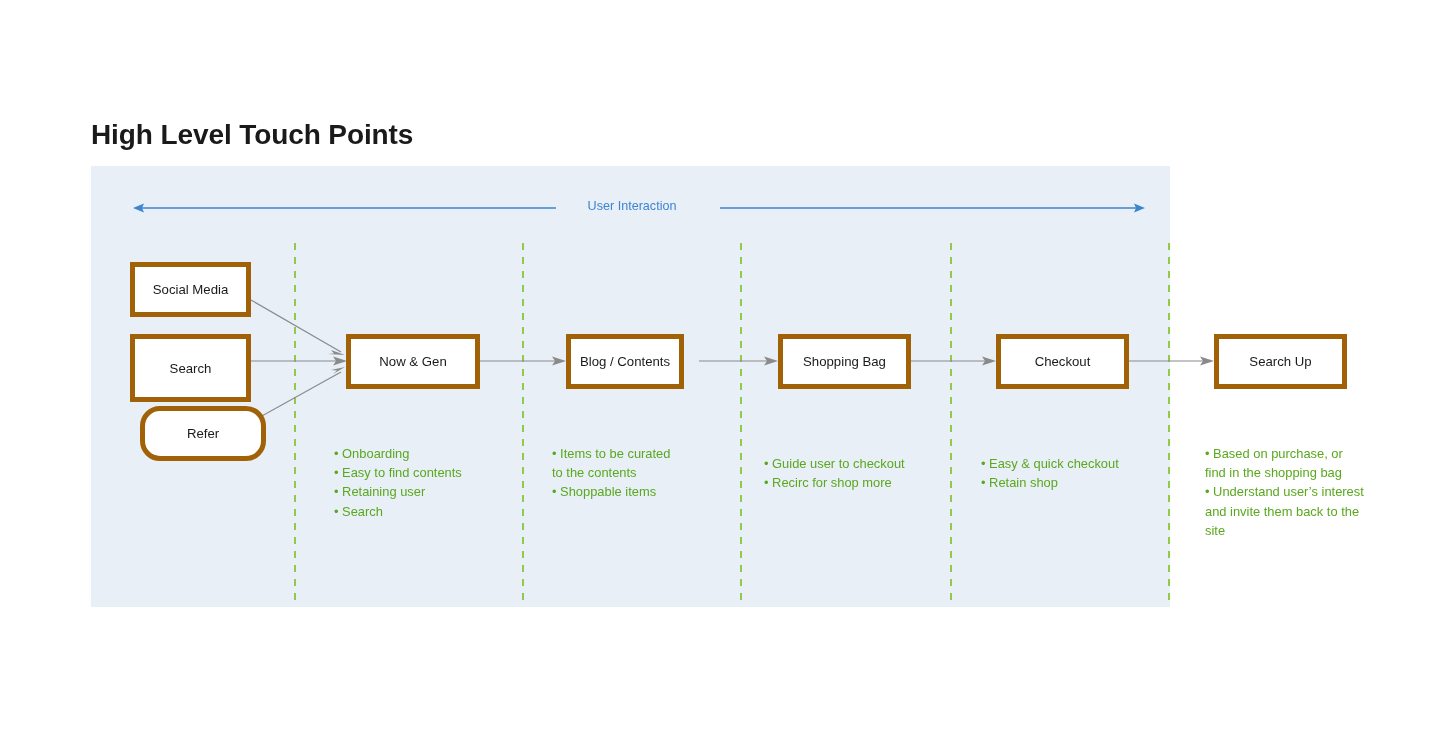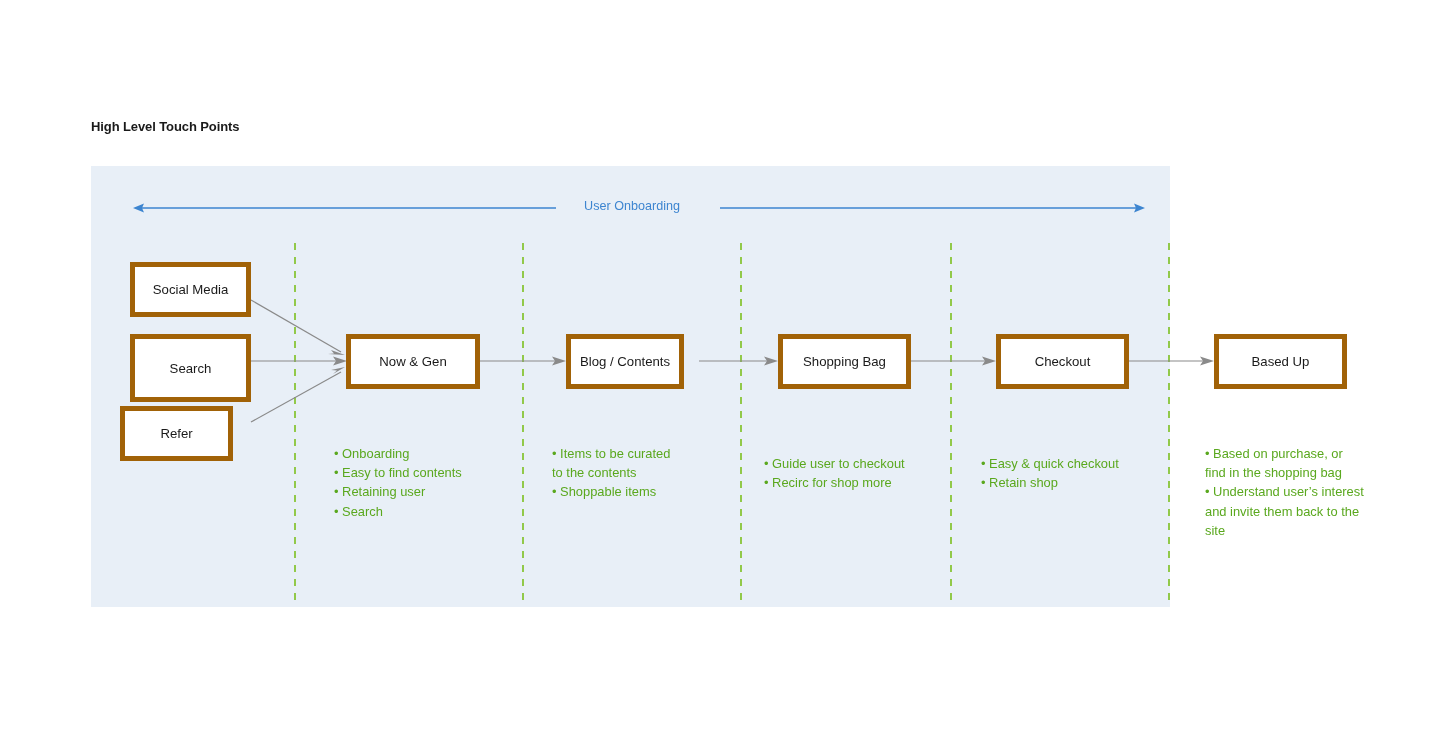"High Level Touch Points" #page-title { font-size: 13px -> 28px }
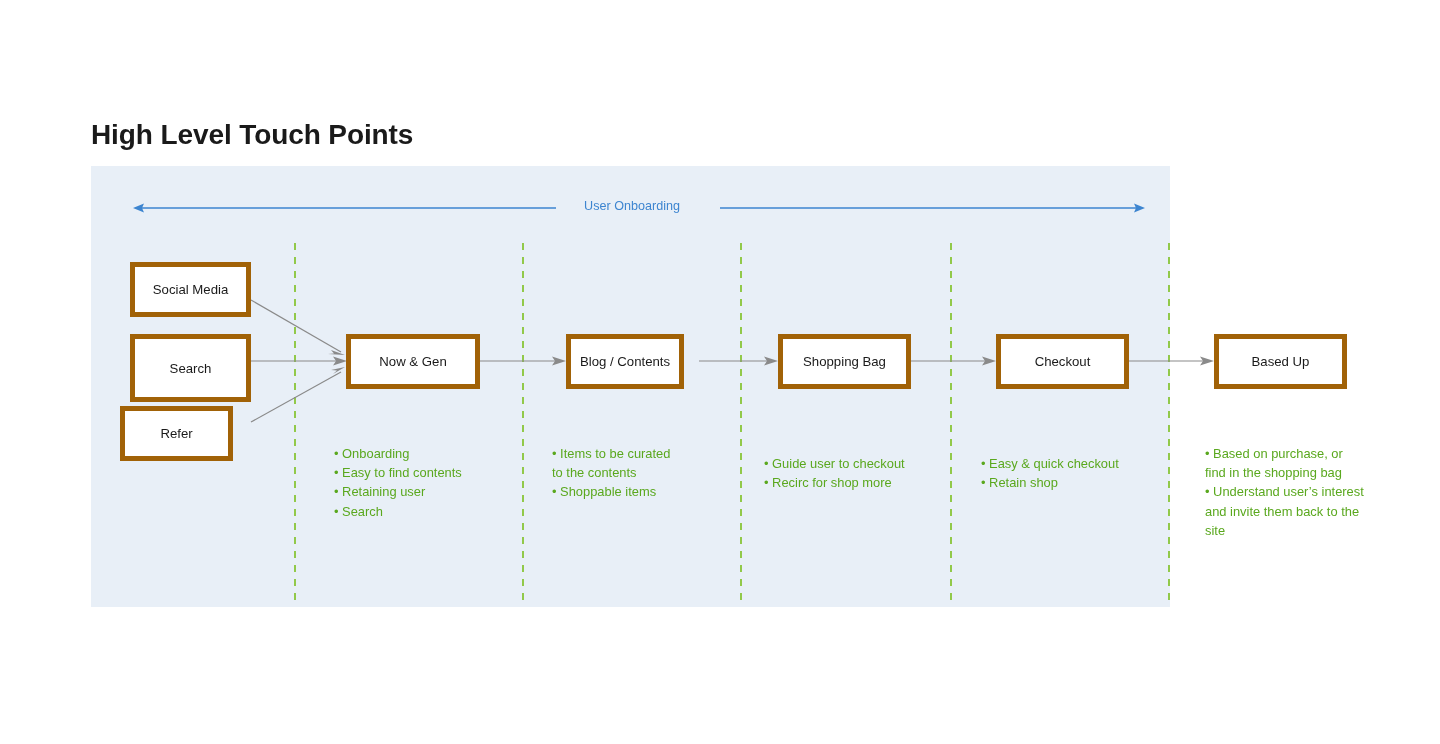"User Onboarding" div { text: Onboarding -> Interaction }
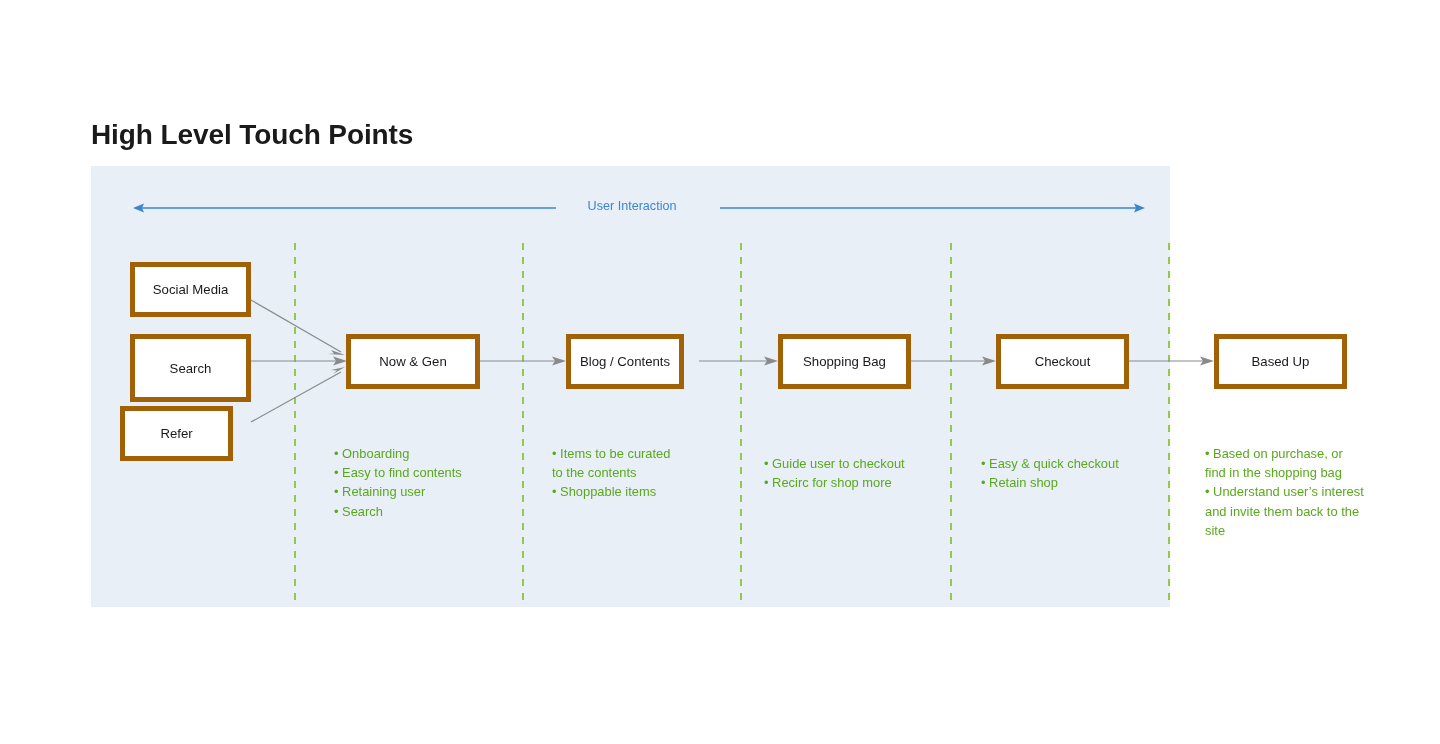"Based Up" span { text: Based -> Search }
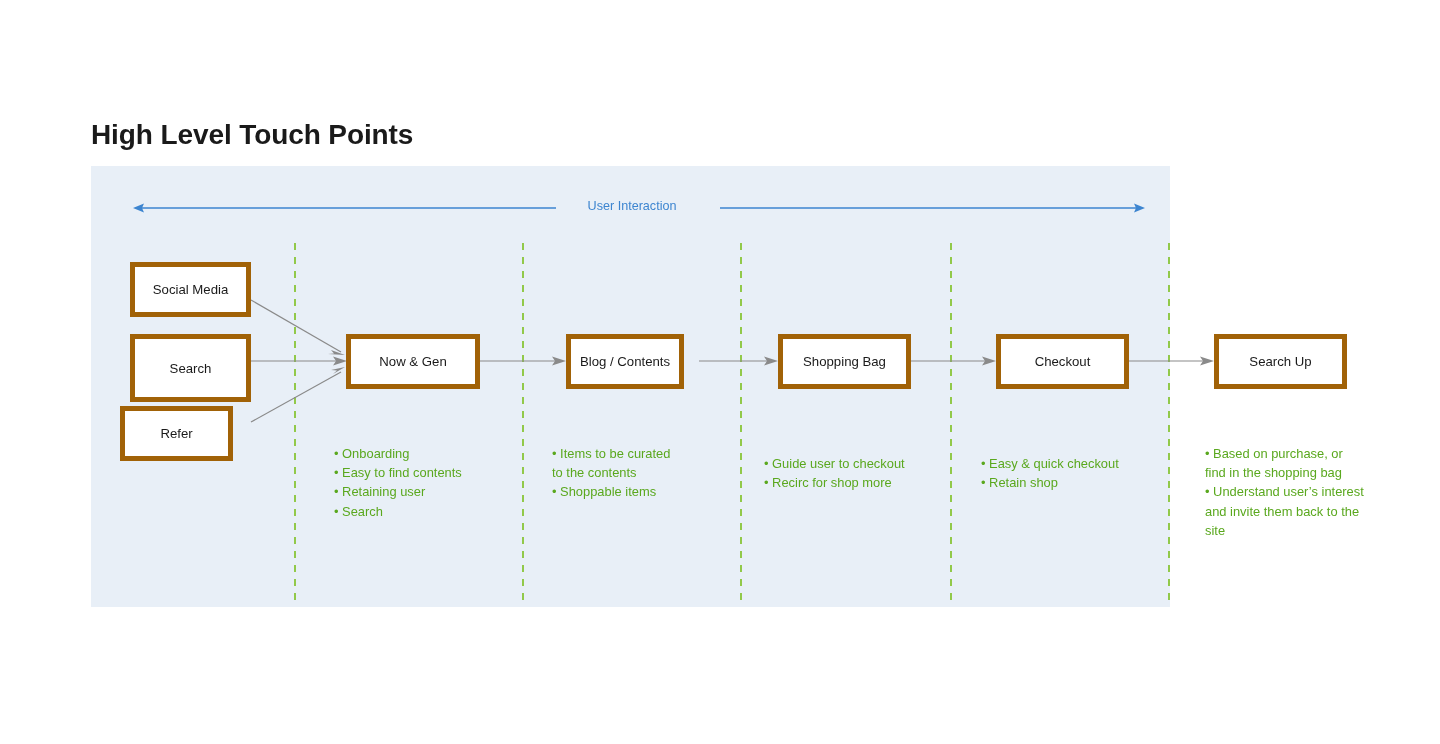"Refer" div.node-box { border-radius: none -> 20px; left: 120px -> 140px; width: 113px -> 126px }
